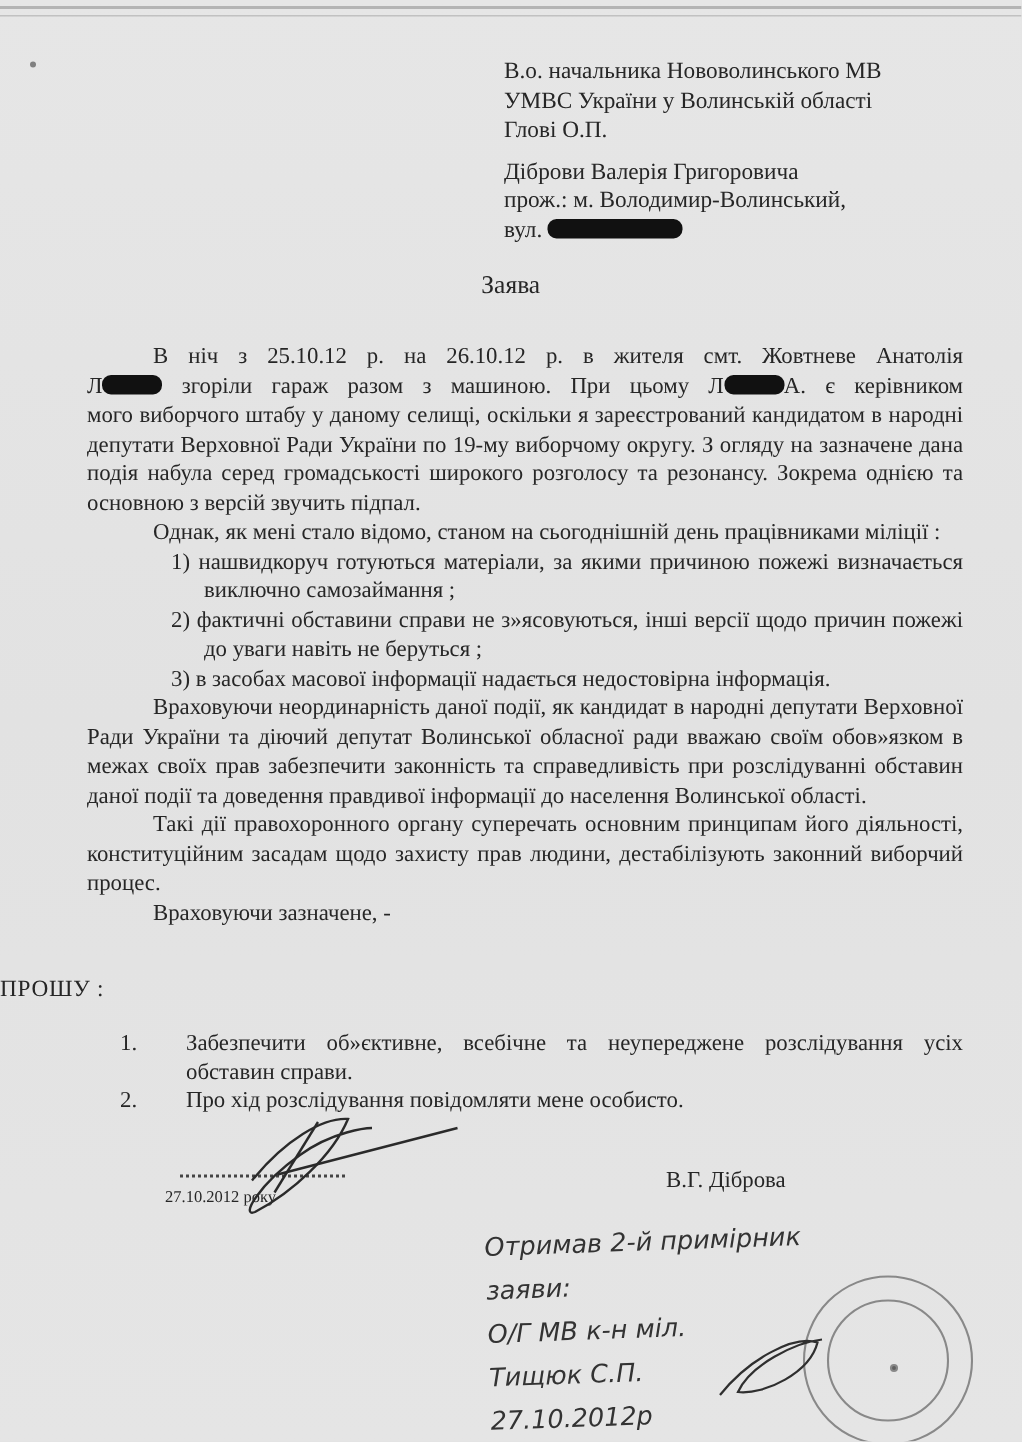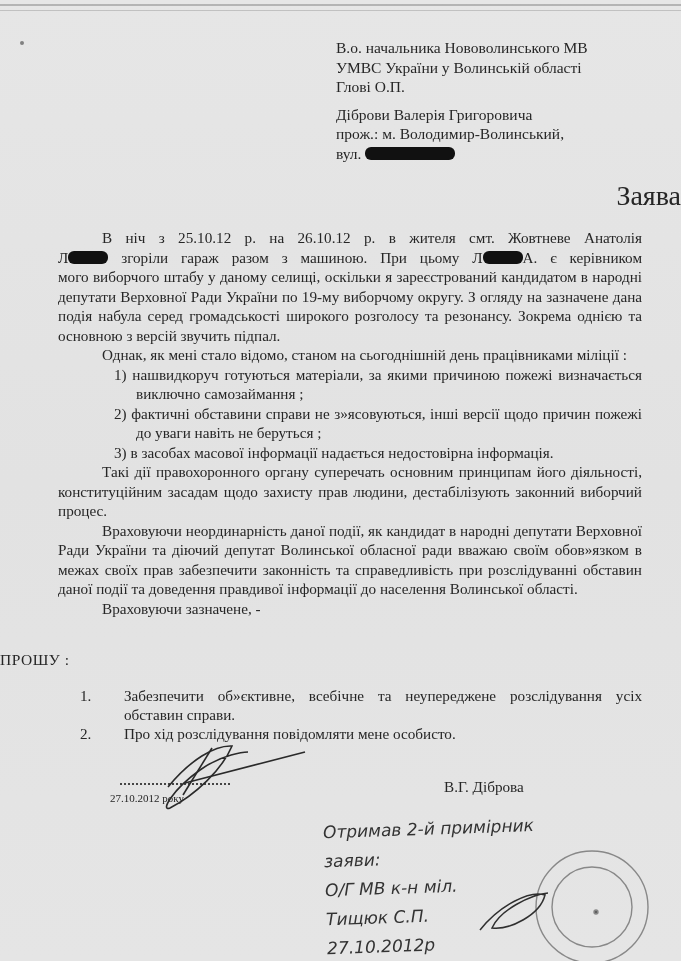"Заява" .title { font-size: 28px -> 17px; text-align: right -> center }
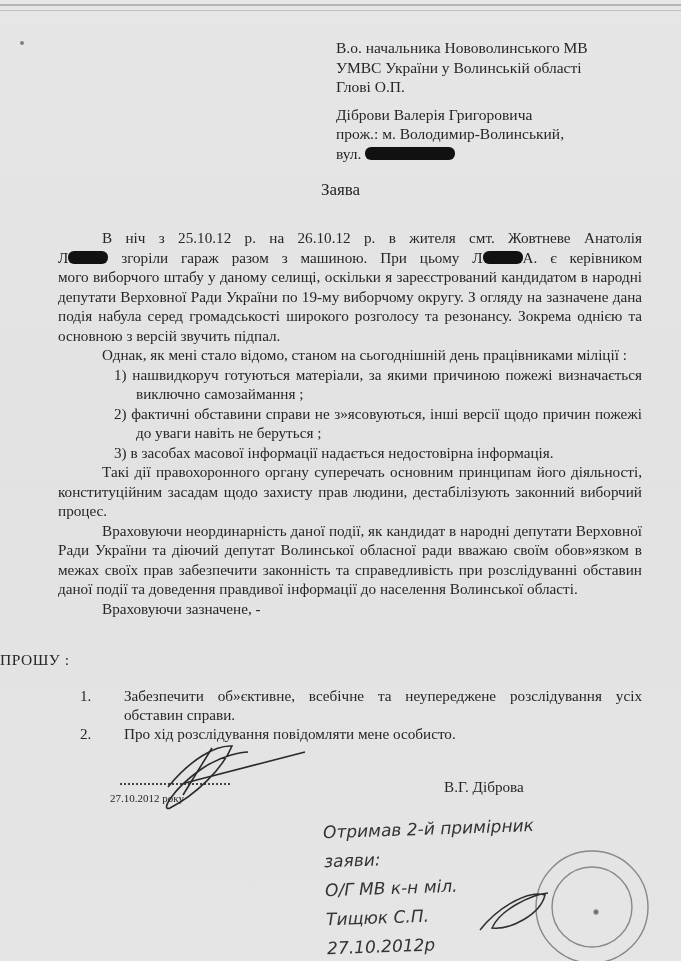"Такі дії правохоронного органу" p.p { order: before "Враховуючи неординарність даної події," -> after "Враховуючи неординарність даної події," }
